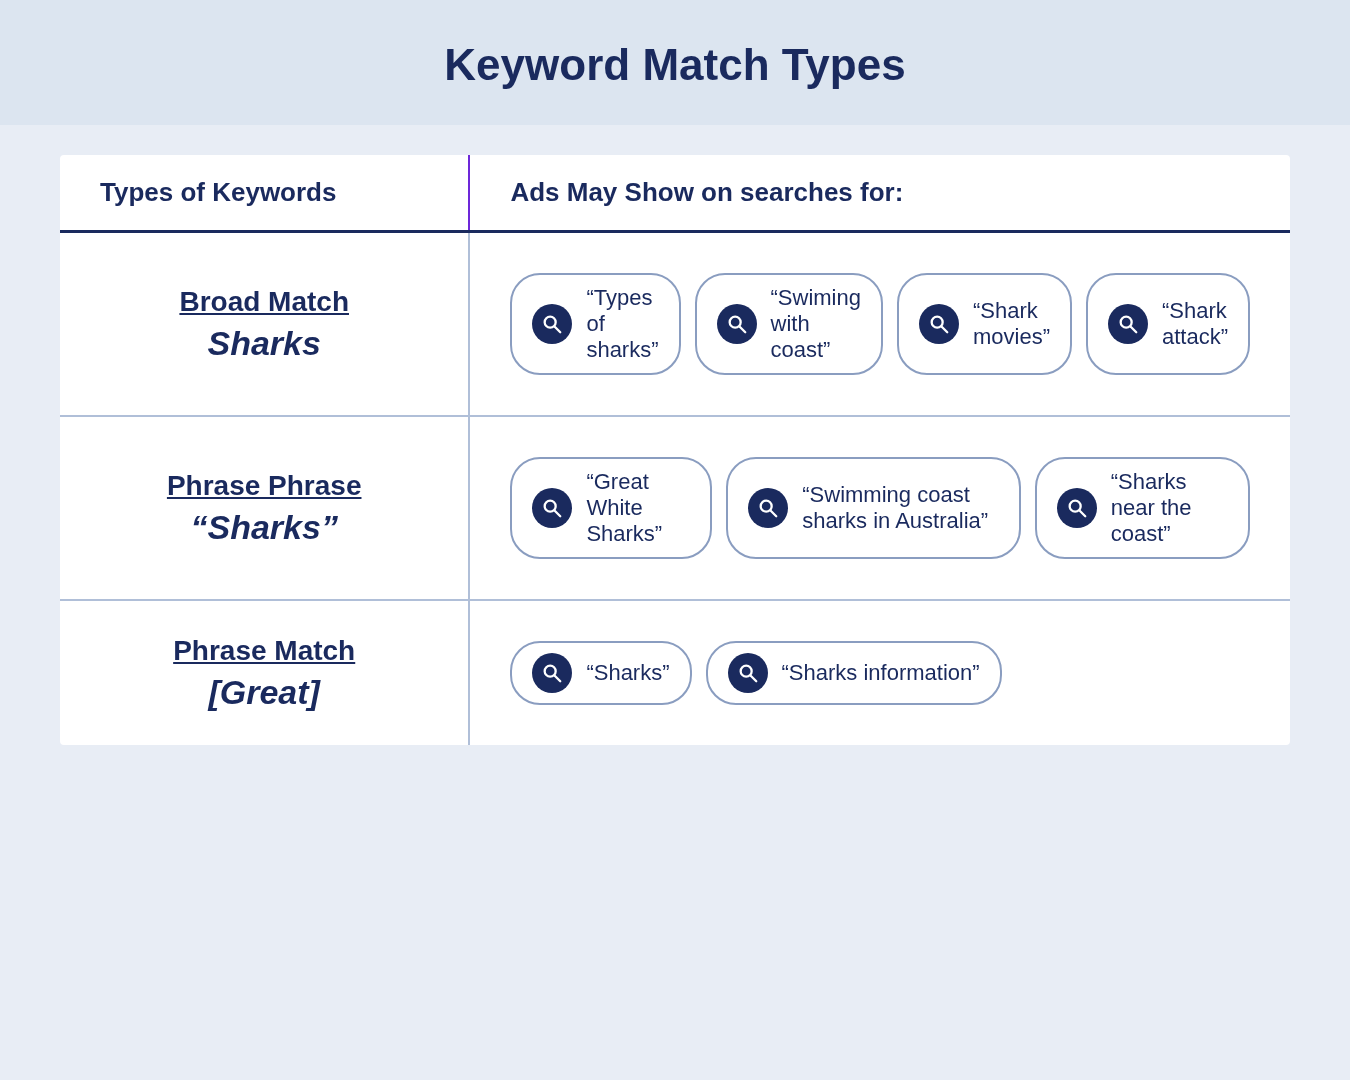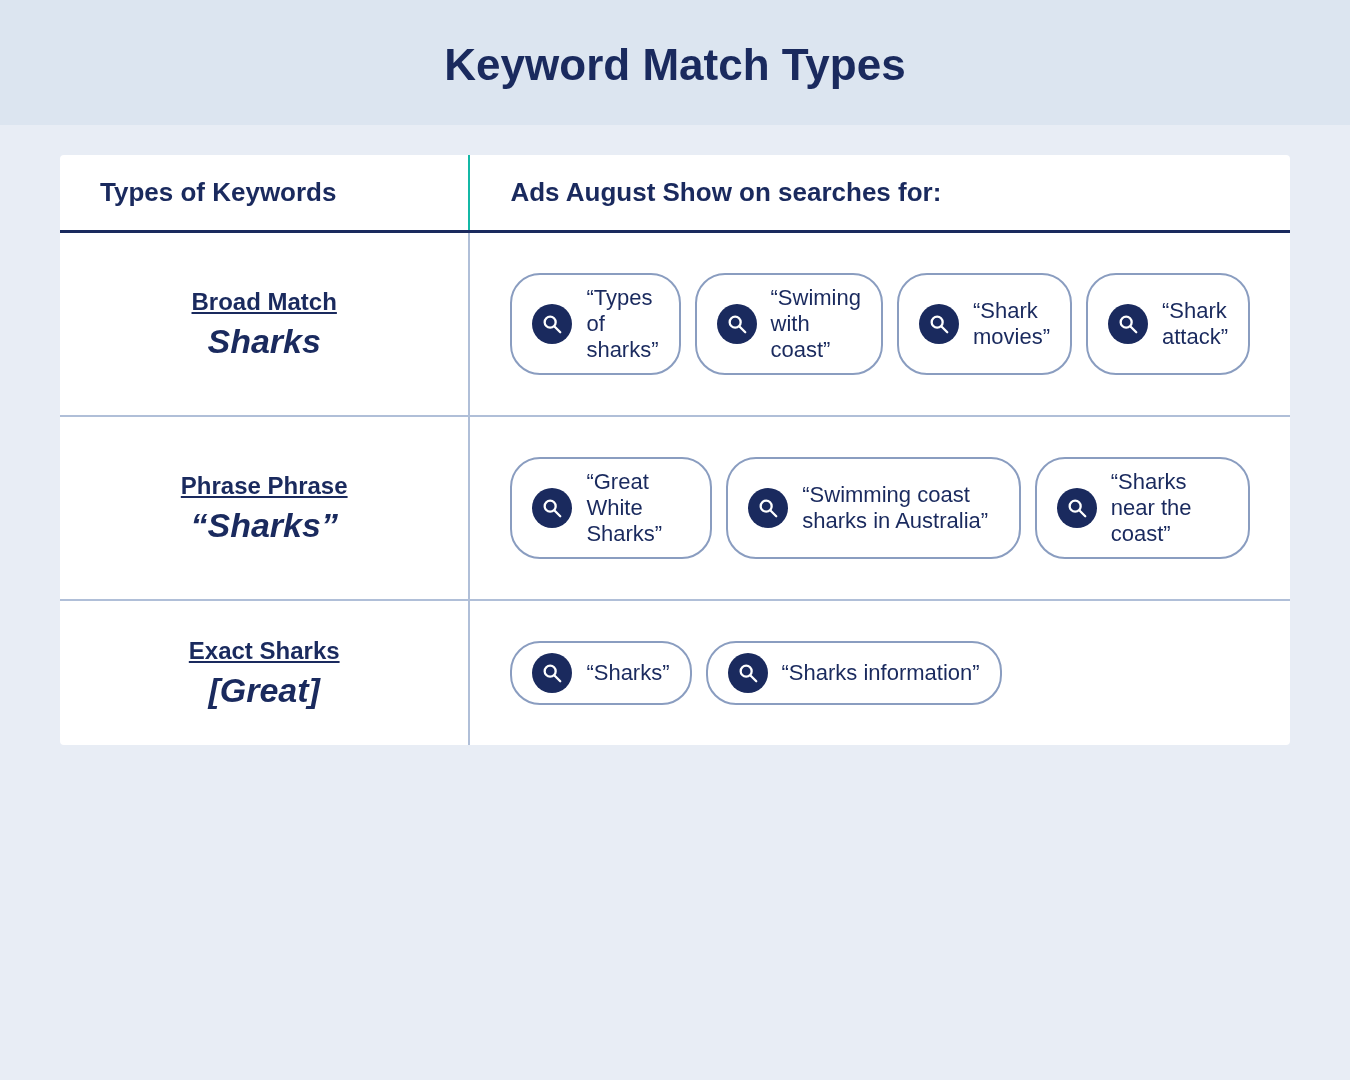"Types of Keywords" .table thead tr th:first-child { border-right: 2px solid #14b8a6 -> 2px solid #6d28d9 }
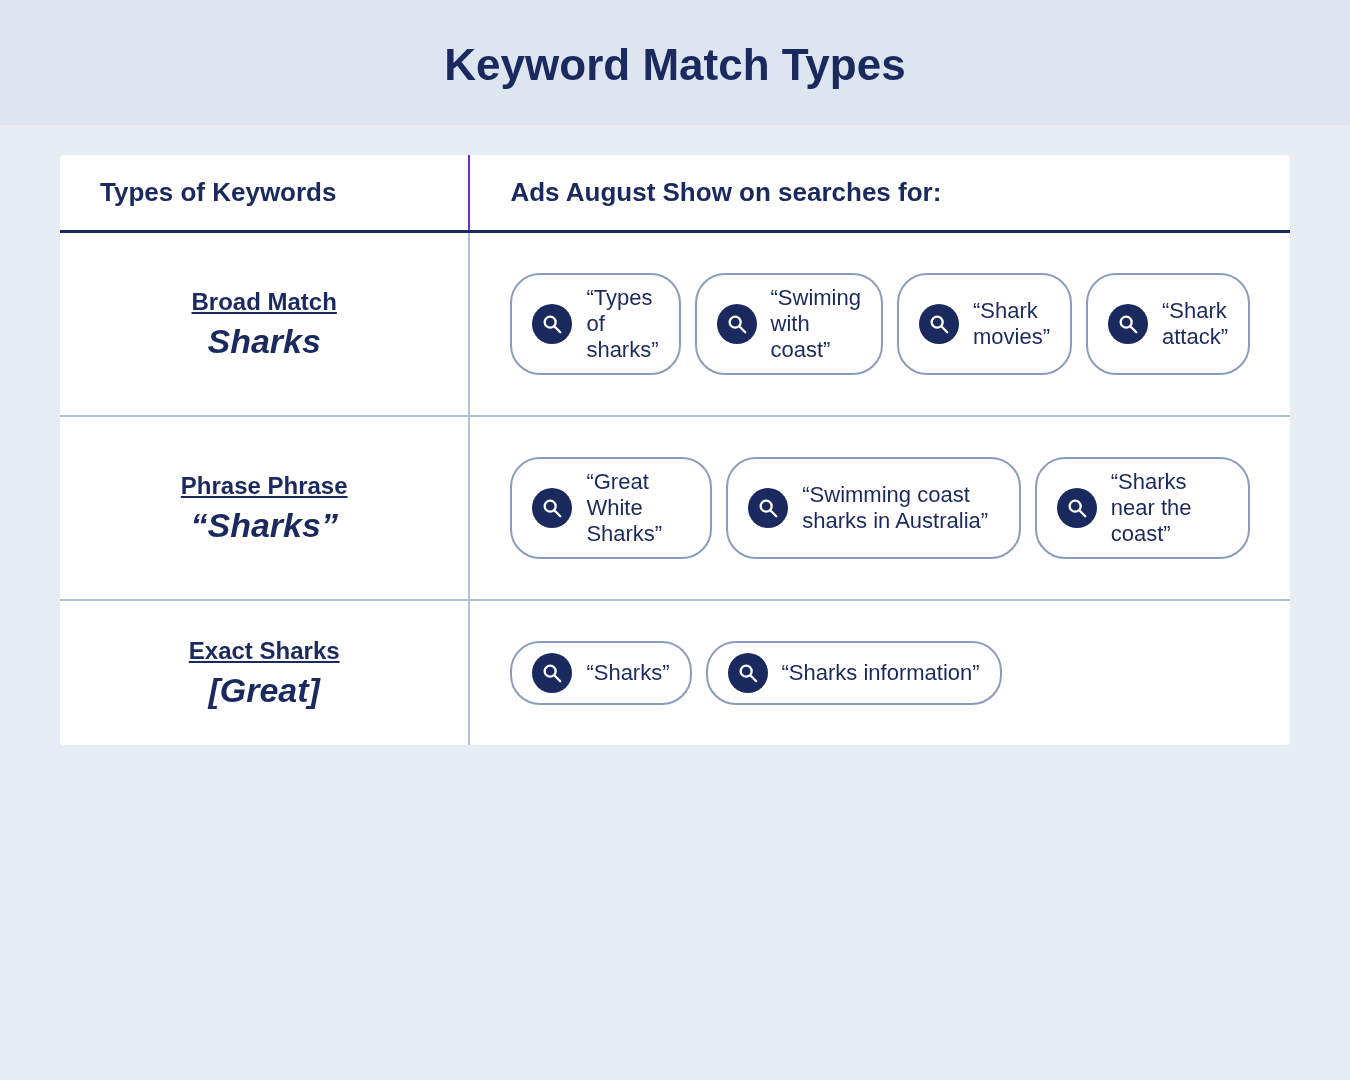"Ads August Show on searches" th { text: August -> May }
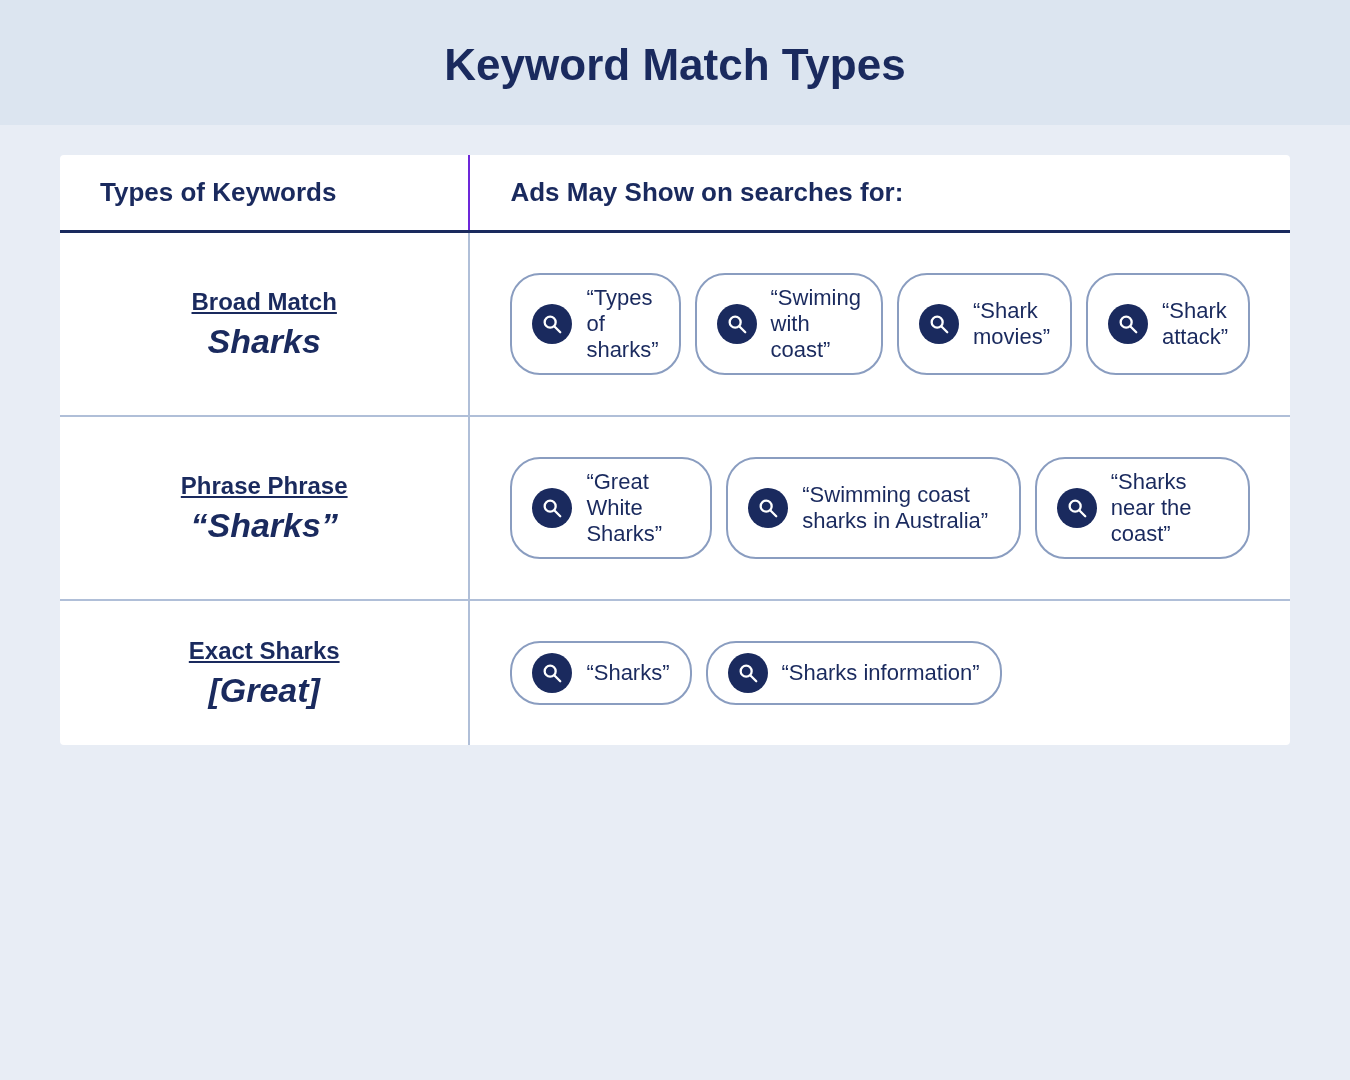"Broad Match" .keyword-type-label { font-size: 24px -> 28px }
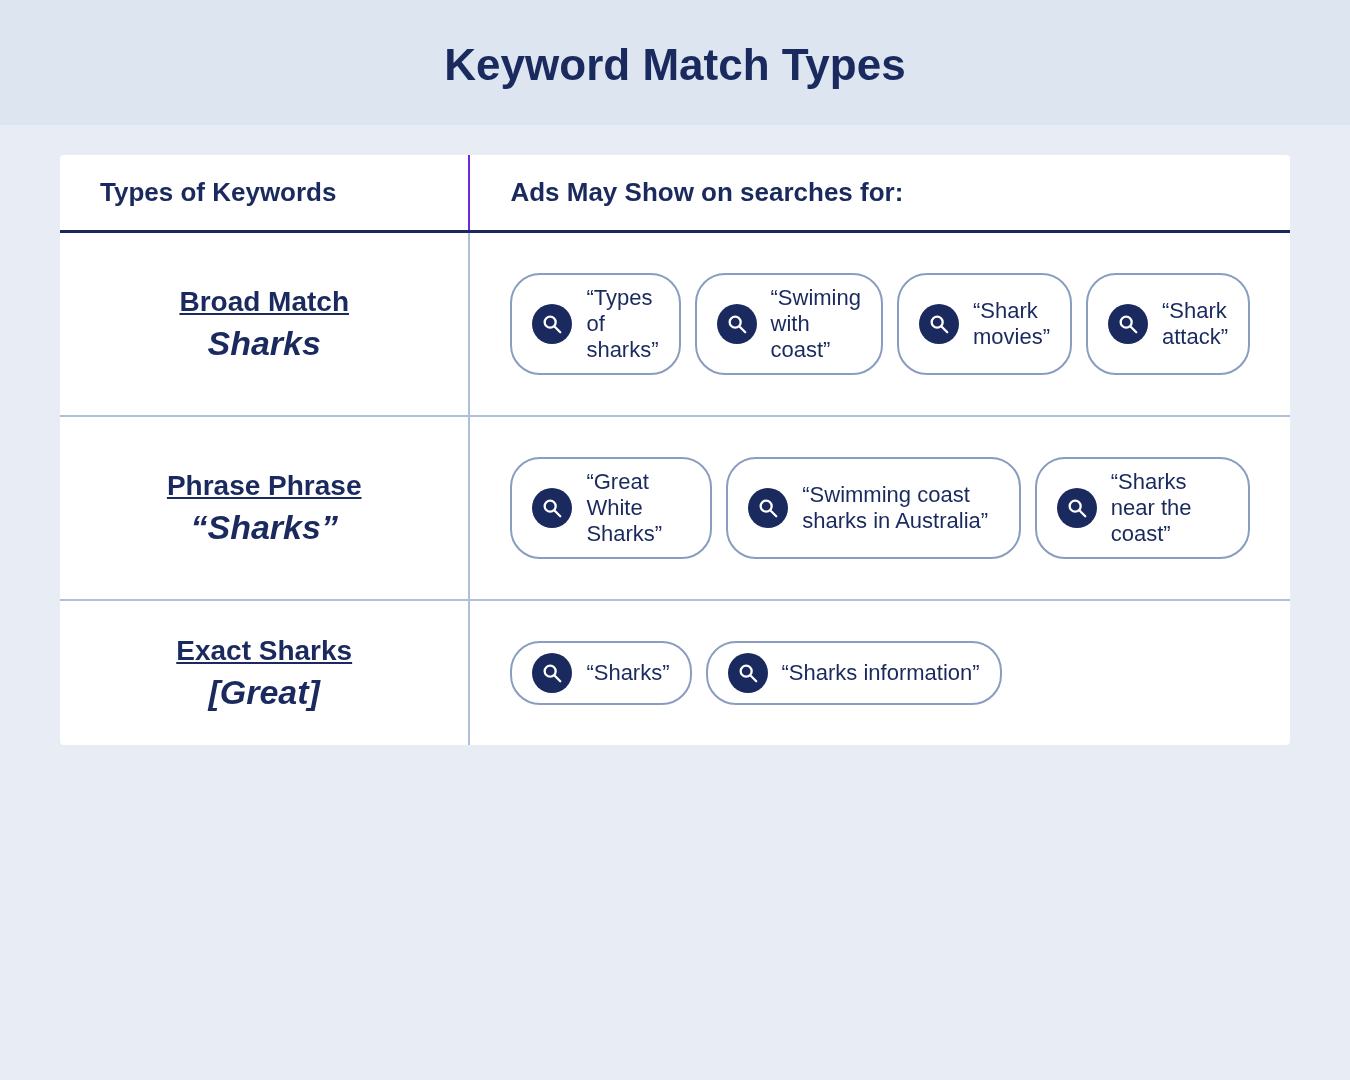"Exact Sharks" span.keyword-type-label { text: Exact Sharks -> Phrase Match }
